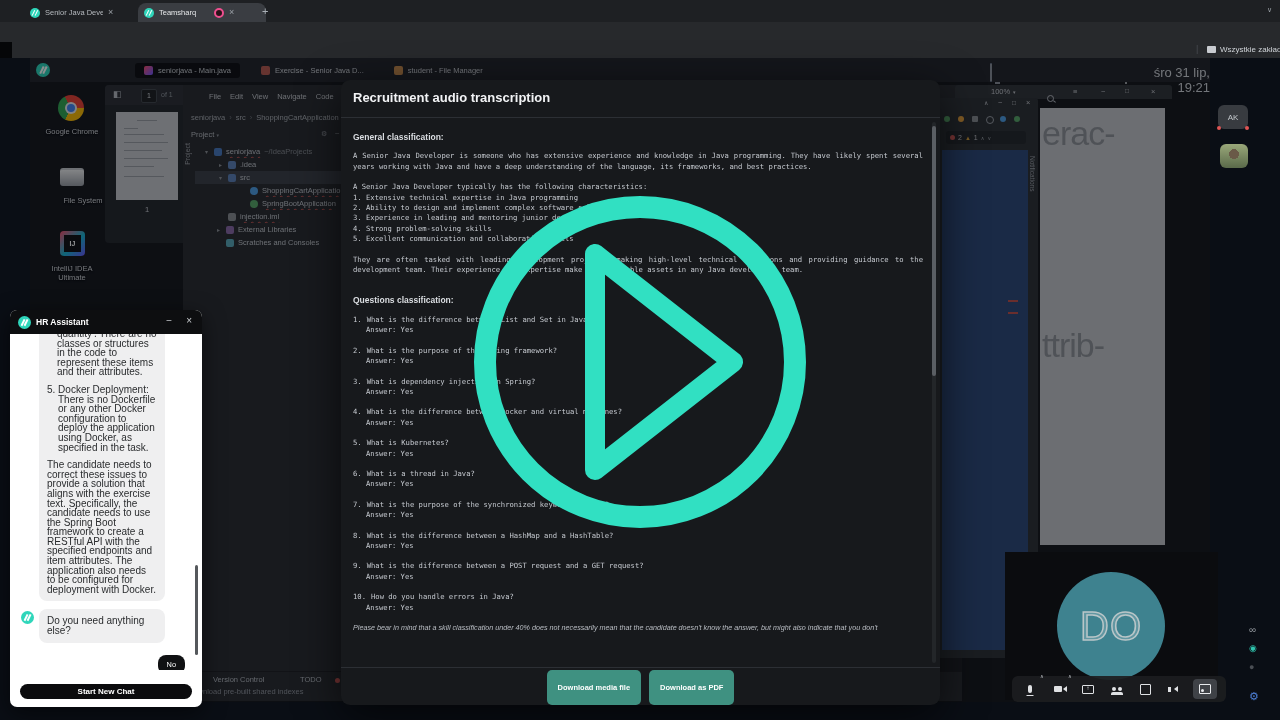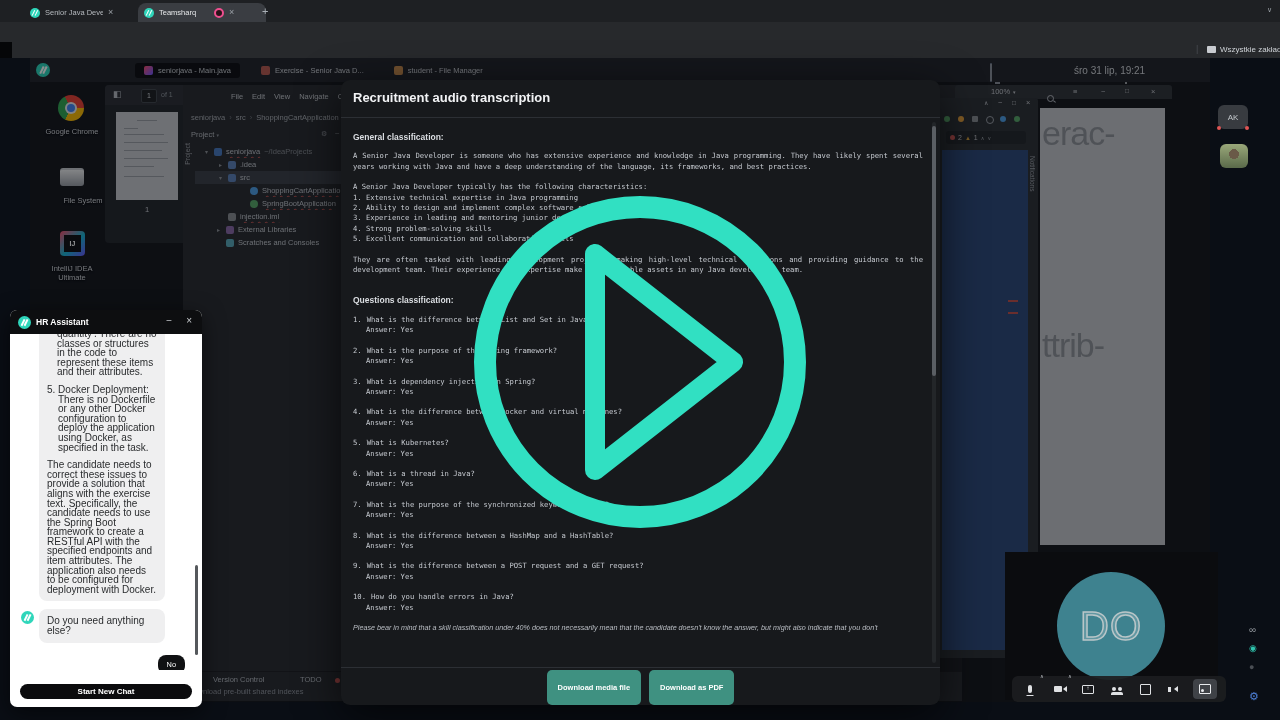"śro 31 lip, 19:21" span.abs { font-size: 10px -> 13px; left: 1044px -> 1092px; text-align: none -> right }
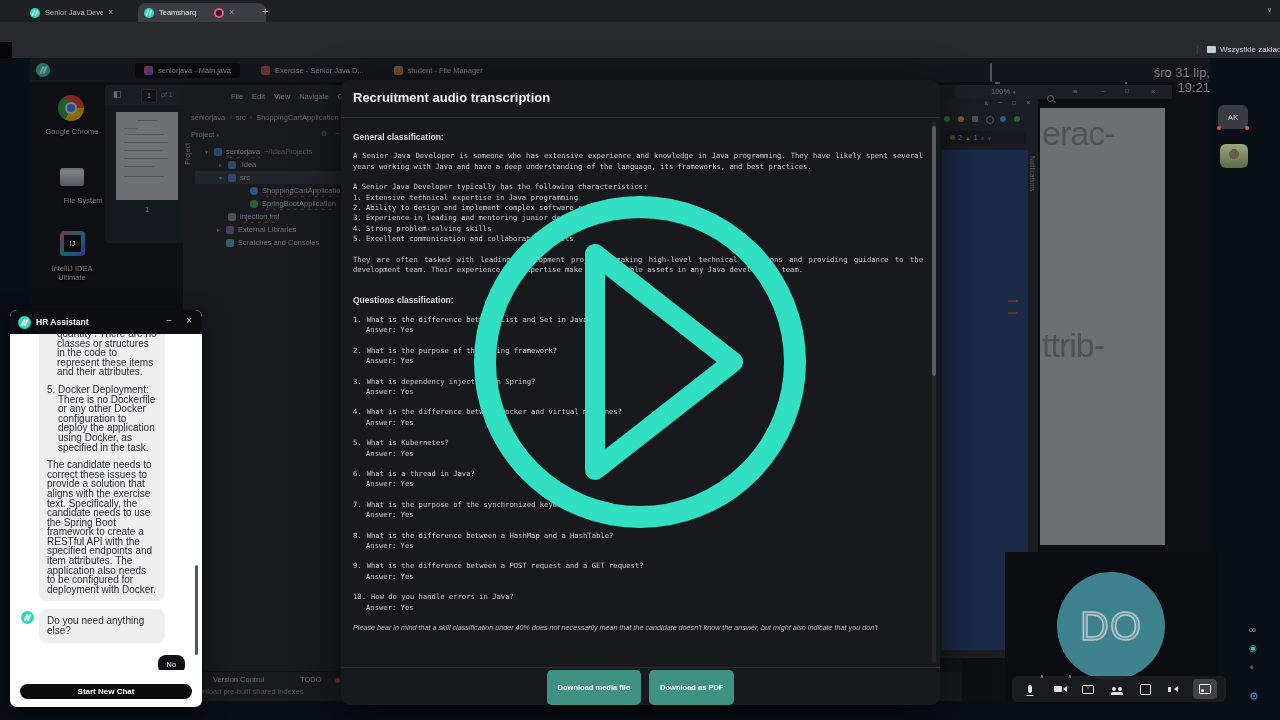"File" #idemenu { margin-left: 22px -> none }
